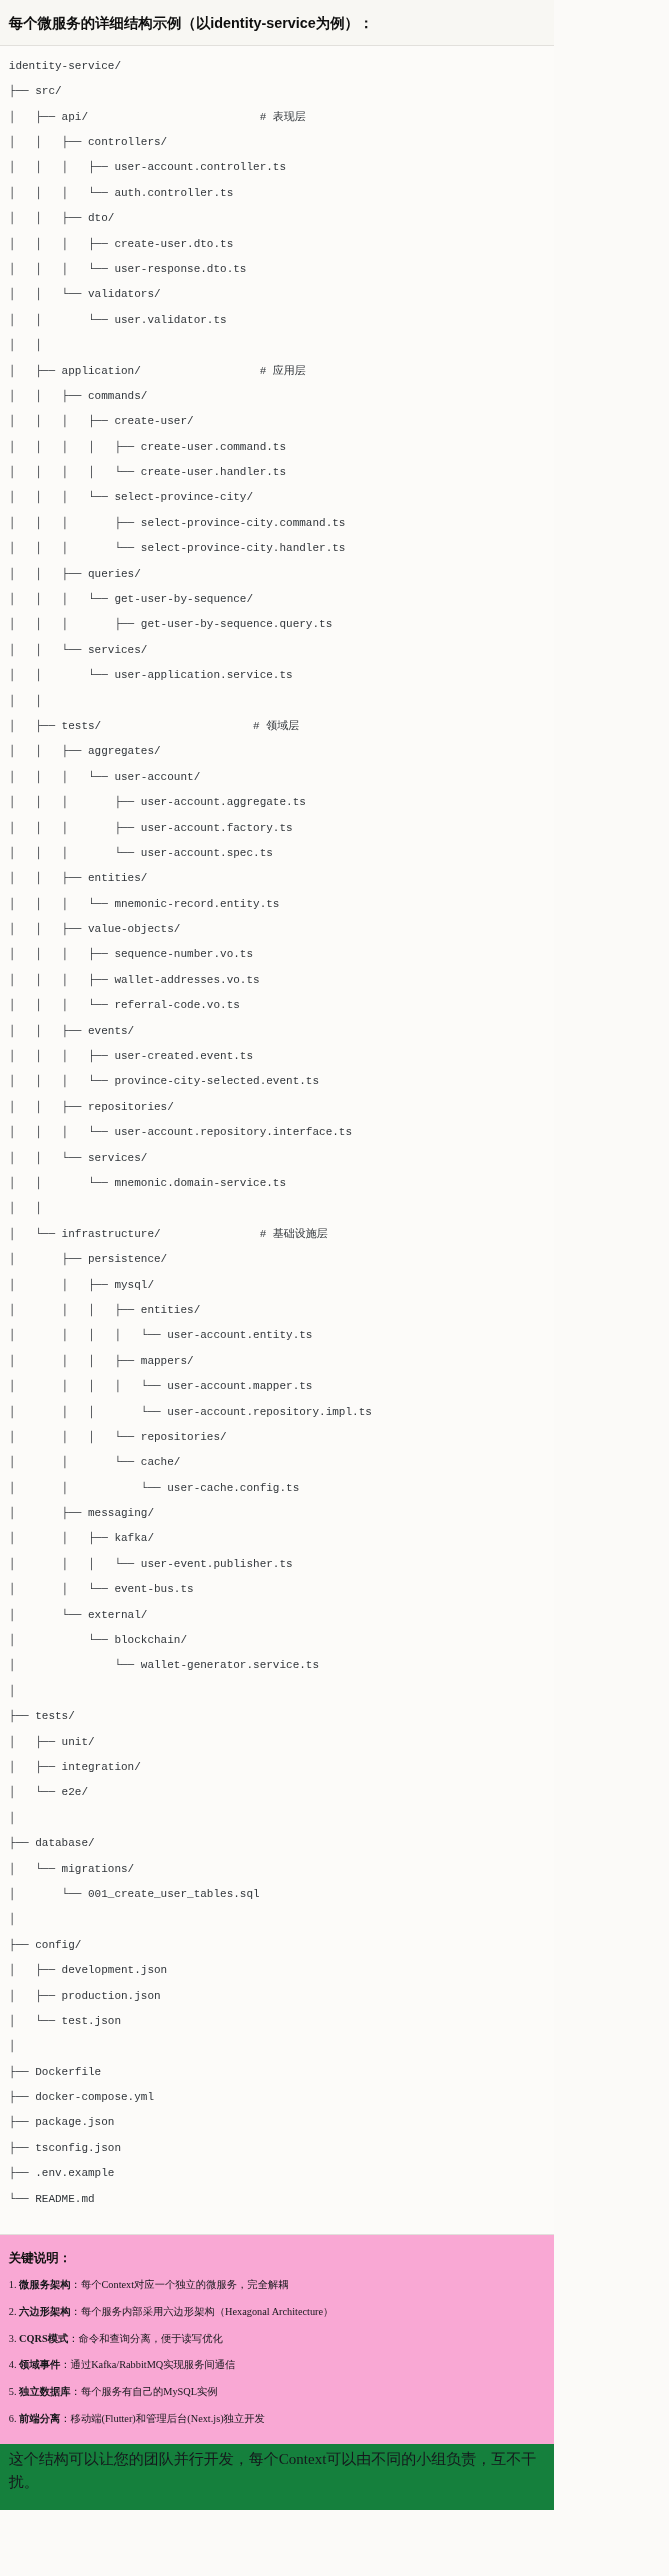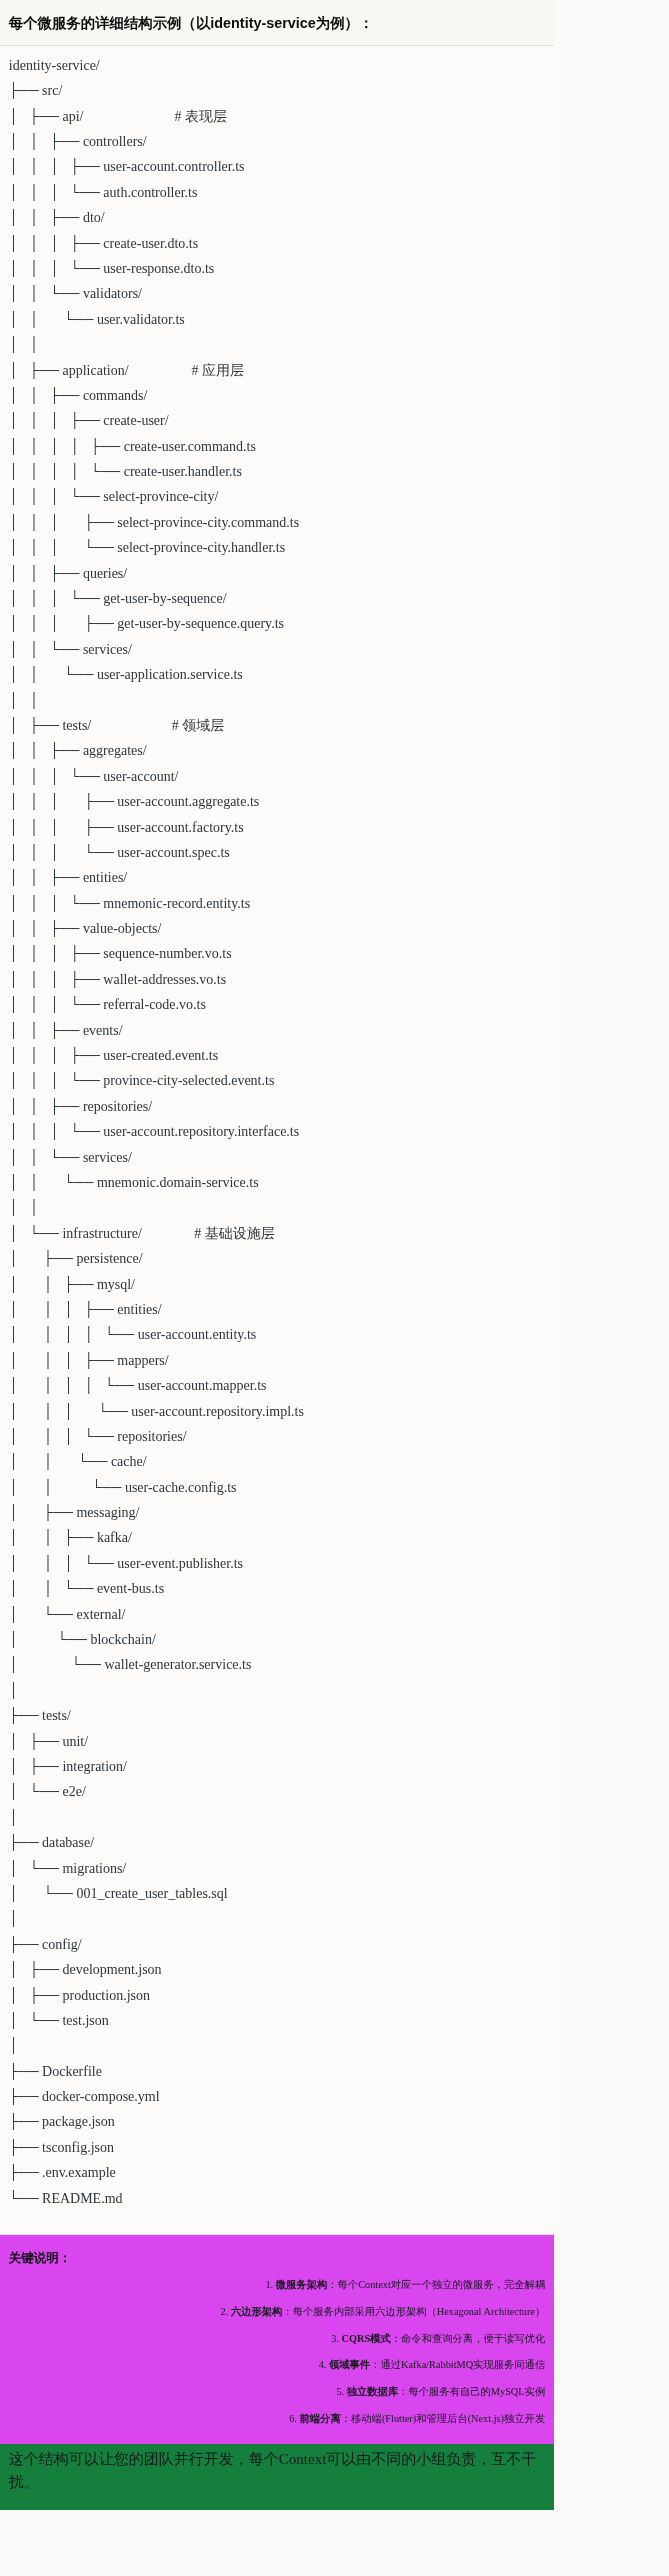"identity-service/" .tree { font-family: Liberation Serif, serif -> Liberation Mono, monospace; font-size: 14px -> 11px }
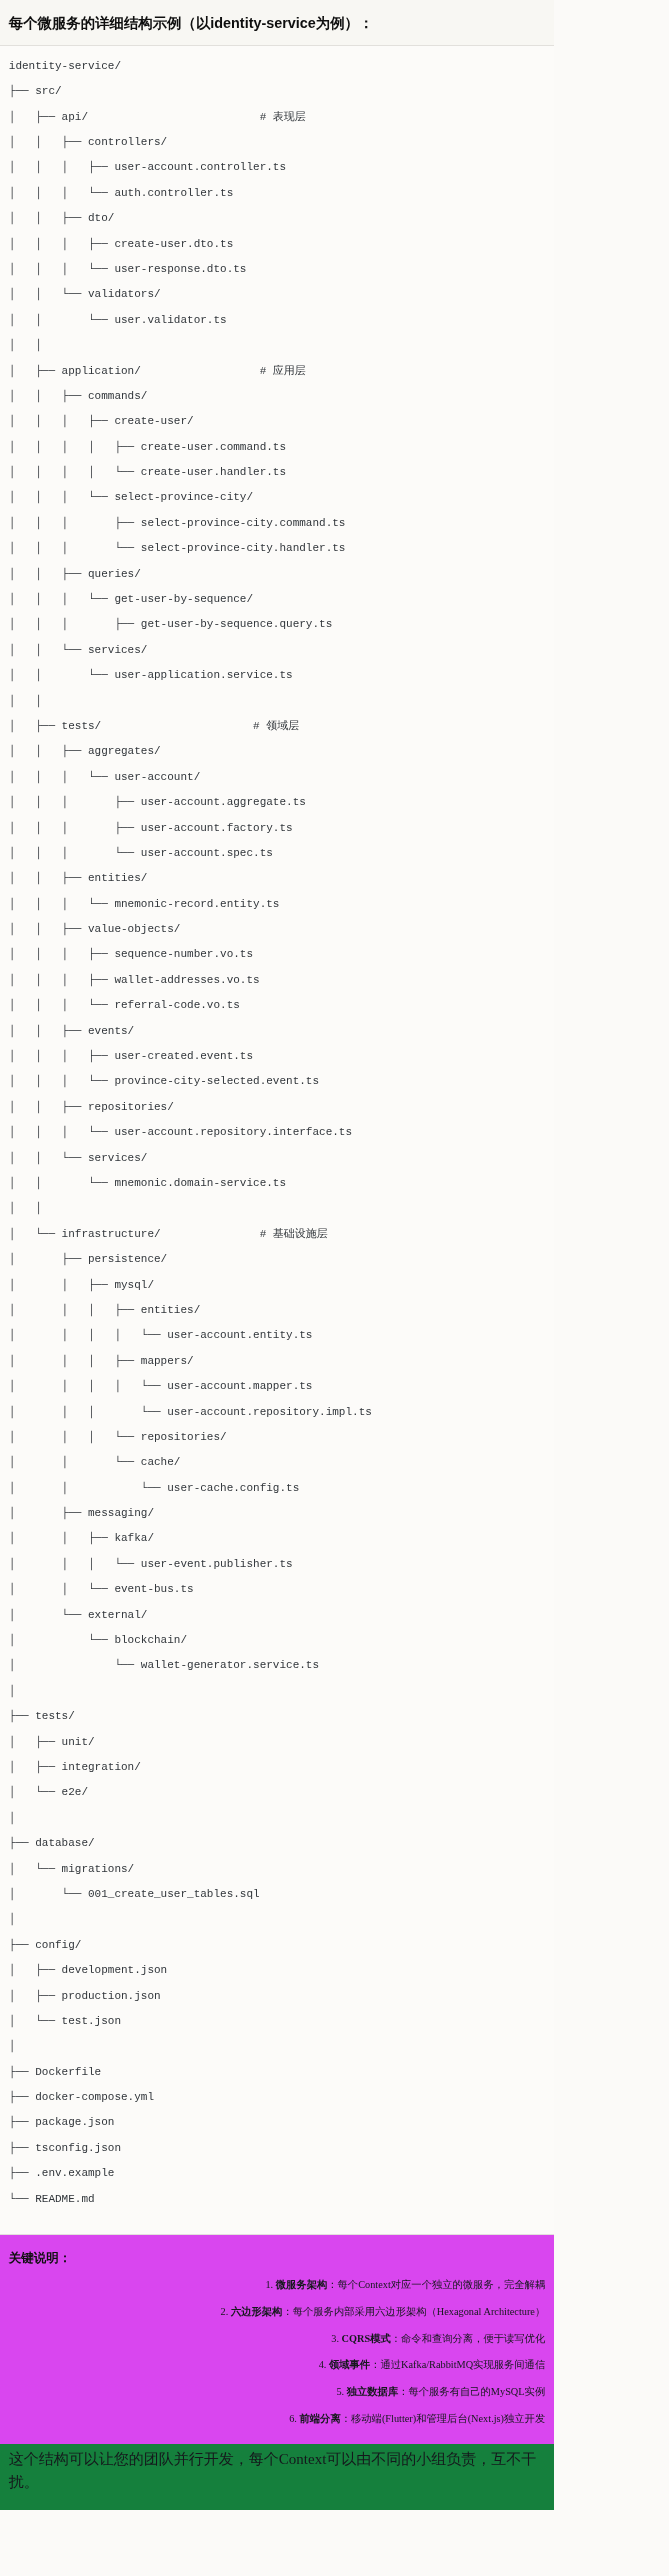"关键说明：" .notes { background: #d946ef -> #f9a8d4 }
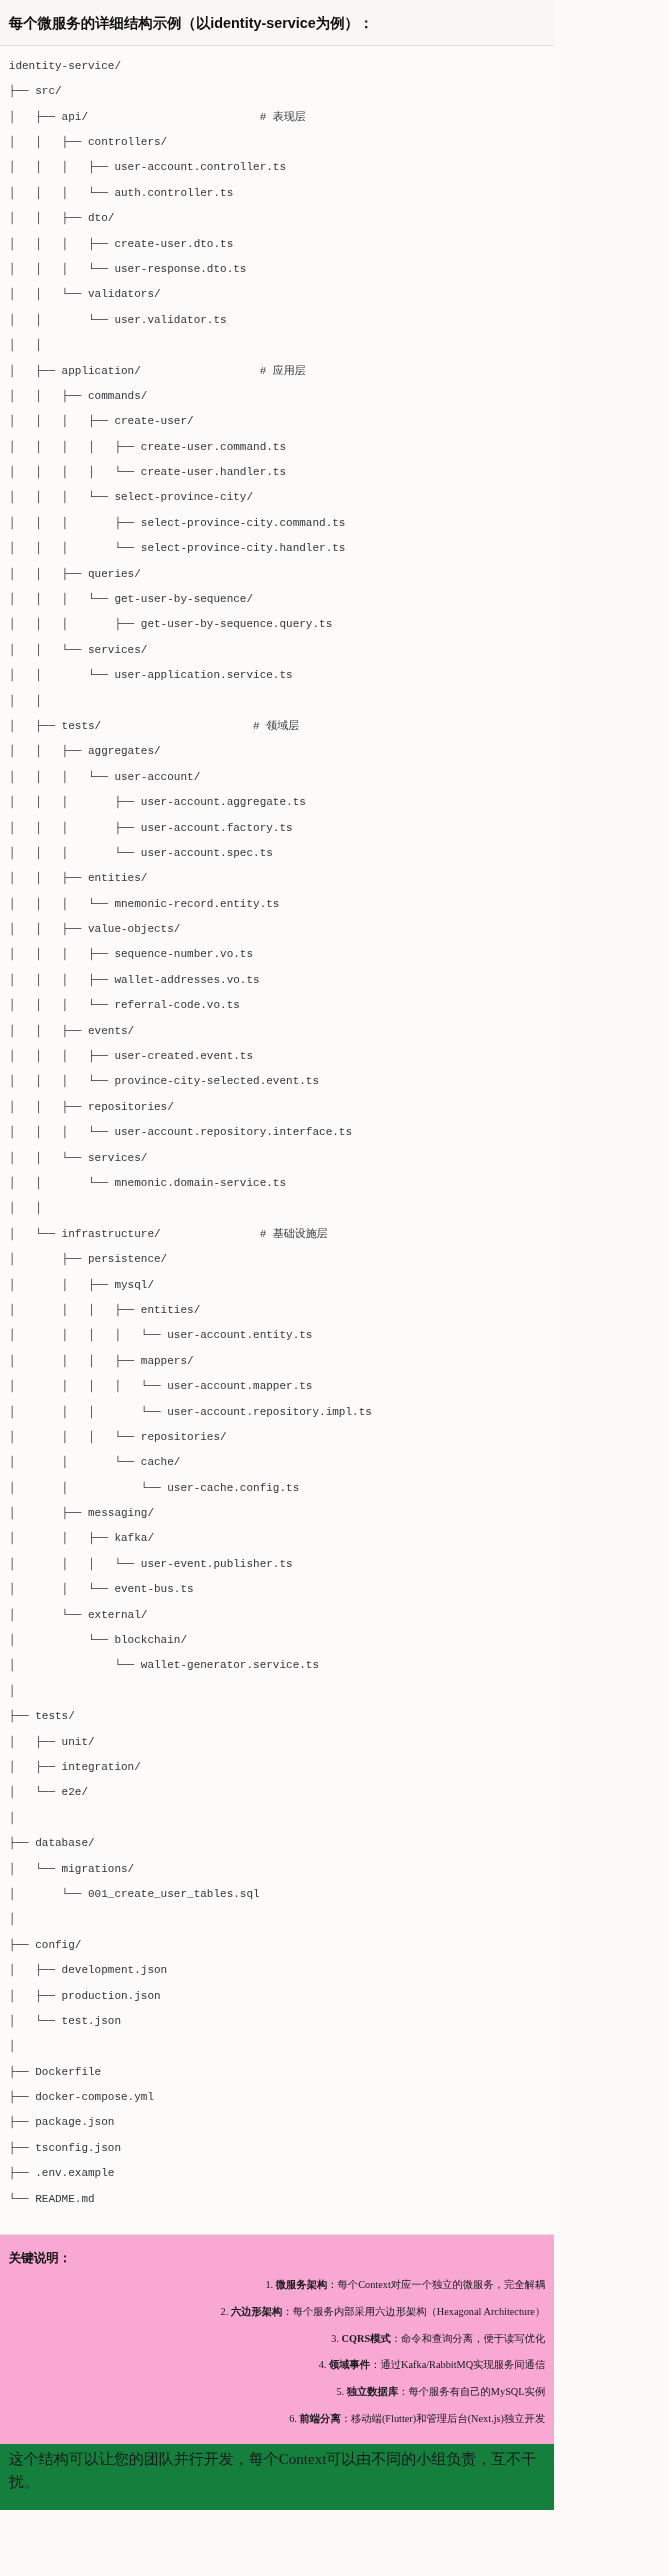"1. 微服务架构：每个Context对应一个独立的微服务，完全解耦" .notes-list { text-align: right -> none }
